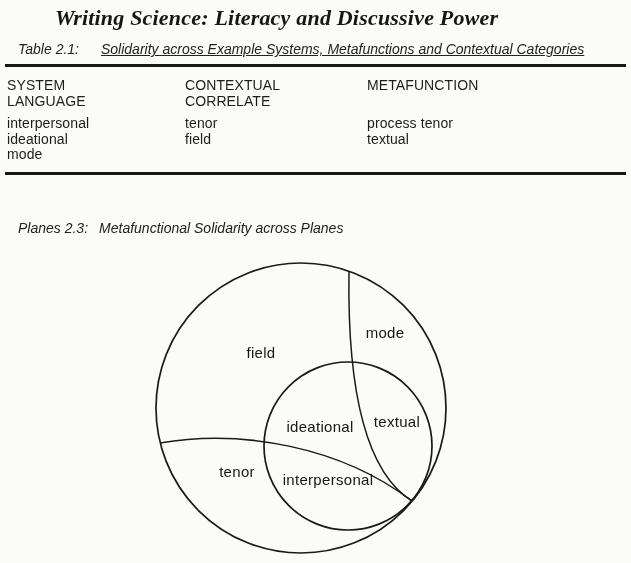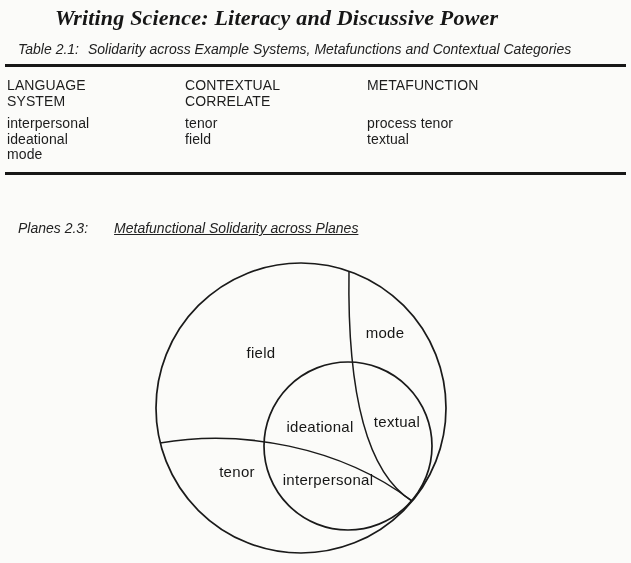"Solidarity across Example Systems," .table-caption .cap-text { margin-left: 9px -> 22px; text-decoration: none -> underline }
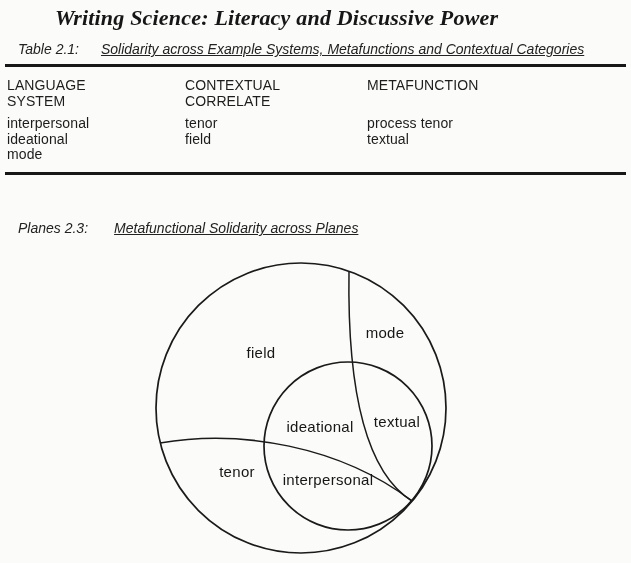"LANGUAGE" span.hline { order: before "SYSTEM" -> after "SYSTEM" }
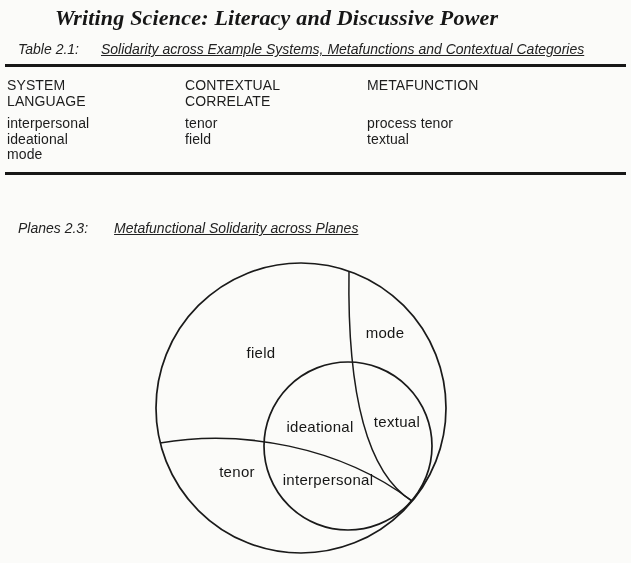"Metafunctional Solidarity across Planes" .figure-caption .cap-text { margin-left: 26px -> 11px; text-decoration: underline -> none }
